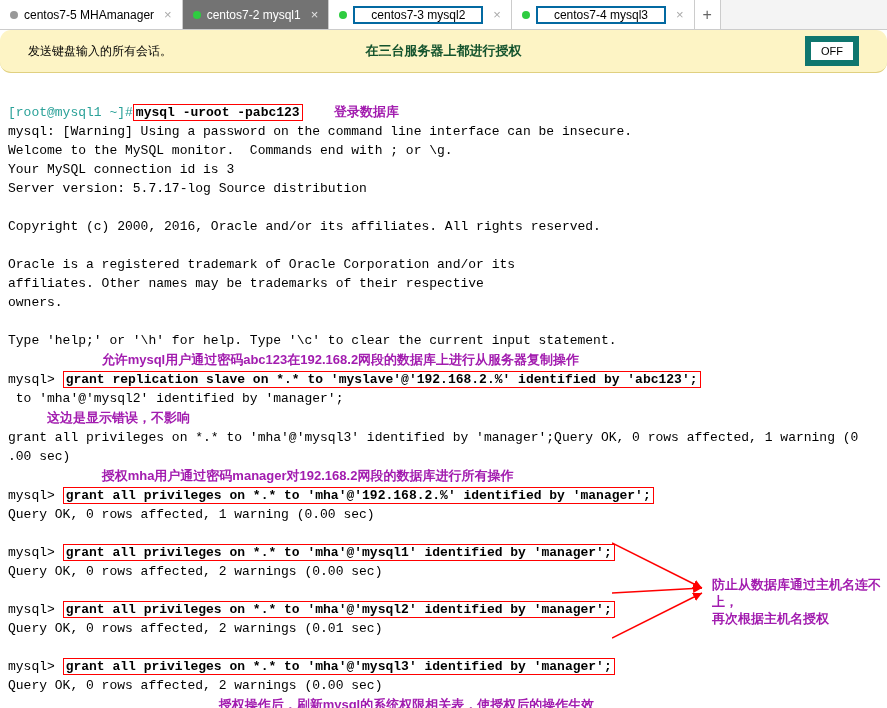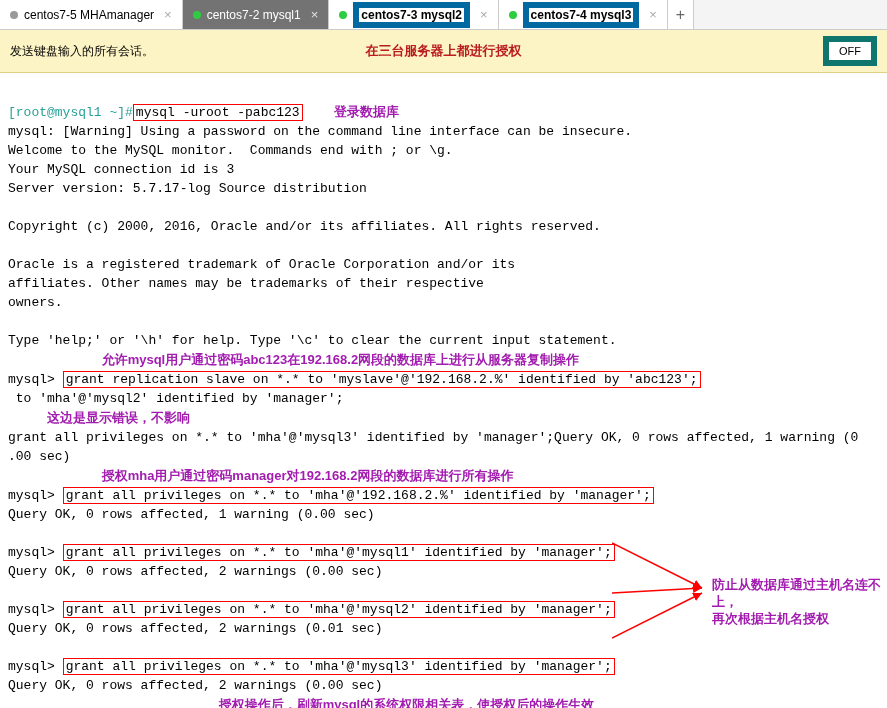"centos7-3 mysql2" .tab .redbox { border: 6px solid #0369a1 -> 2px solid #0369a1; font-weight: bold -> none; padding: 0 2px -> 0 16px }
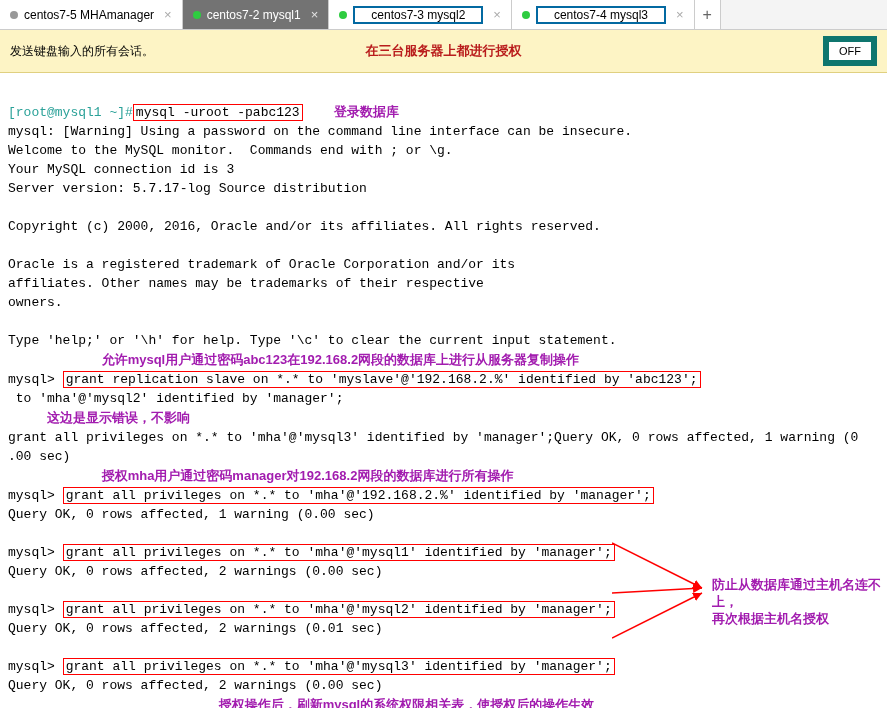"发送键盘输入的所有会话。" .infobar { border-radius: none -> 11px; padding: 6px 10px -> 6px 28px }
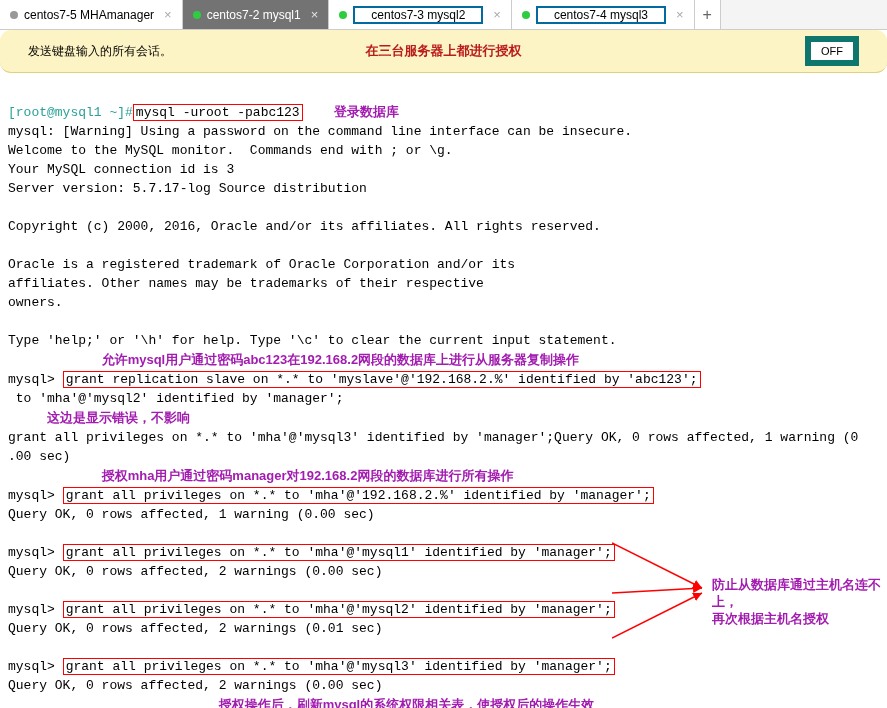"在三台服务器上都进行授权" .infobar .note { color: #b91c1c -> #14532d }
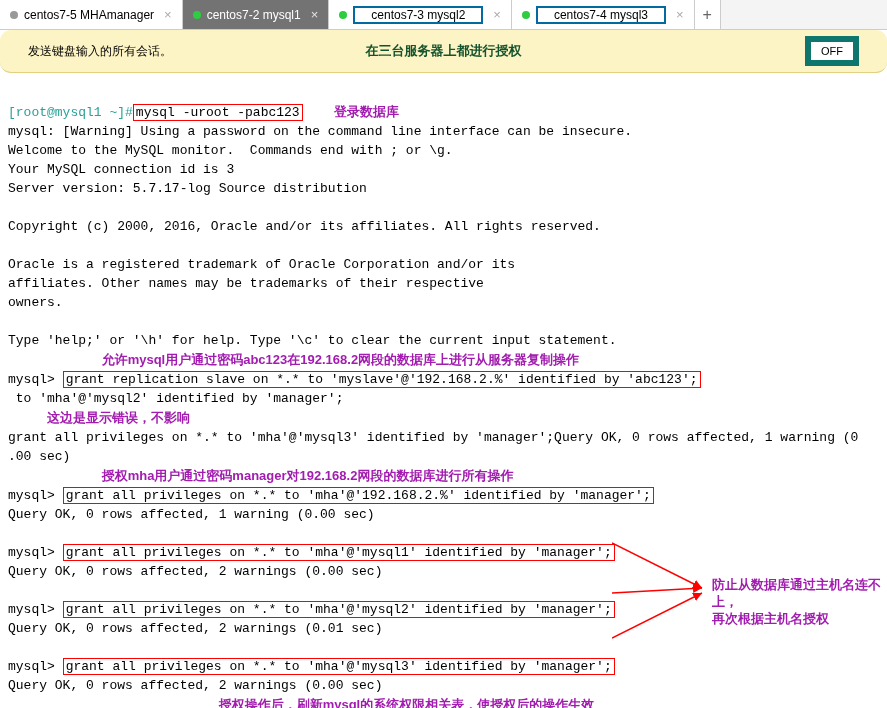"mysql -uroot -pabc123" .redframe { font-weight: none -> bold }
